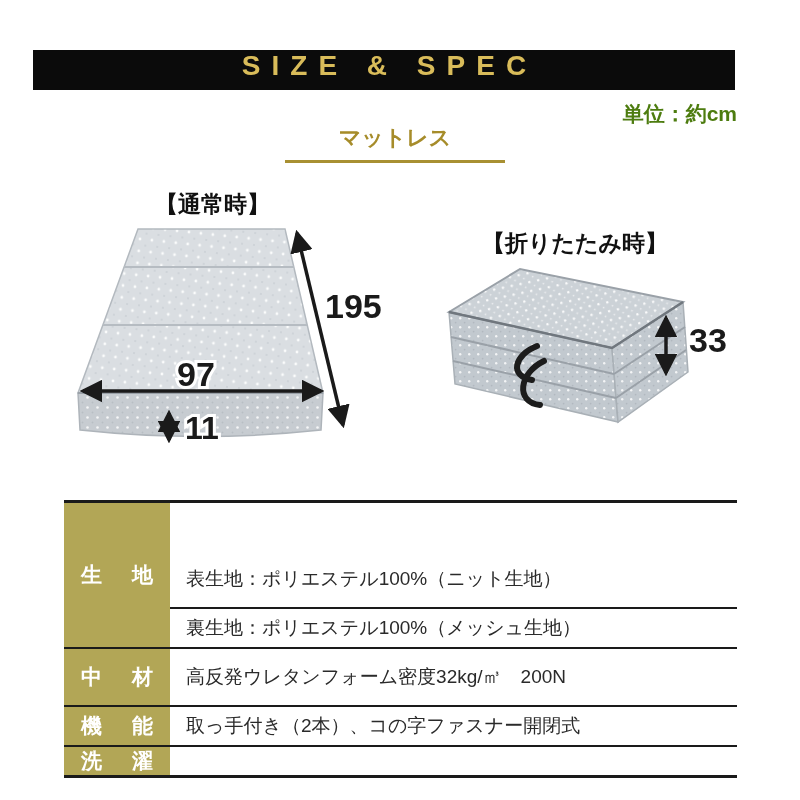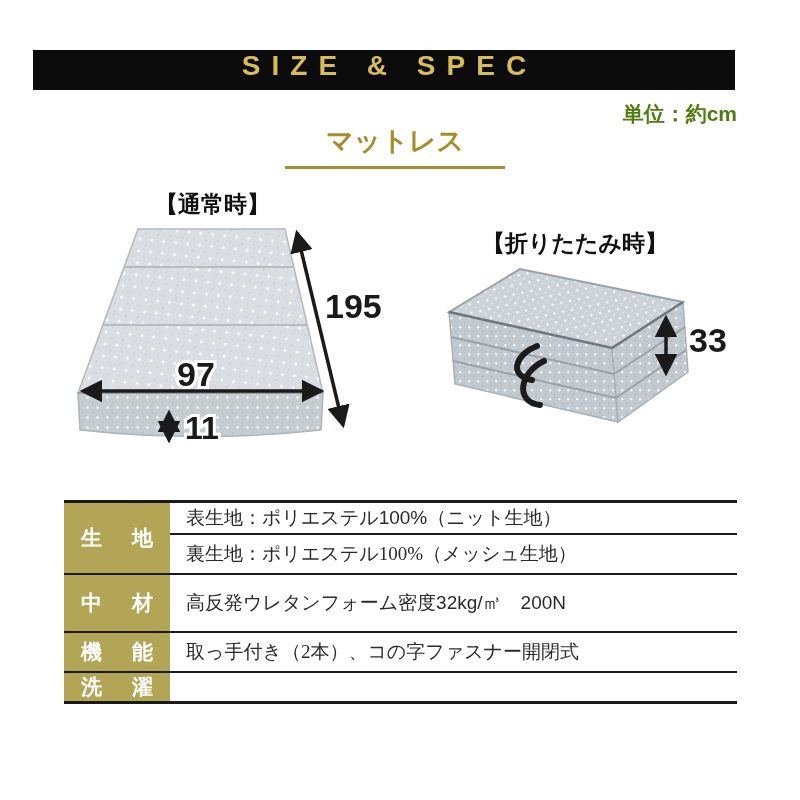"マットレス" .section-title { font-size: 27px -> 22px }
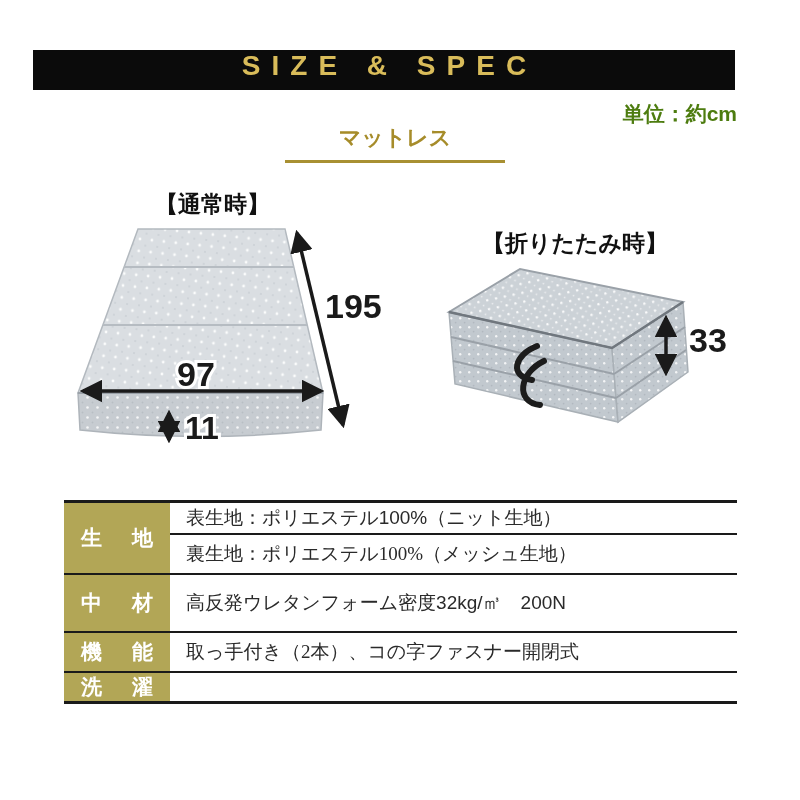"表生地：ポリエステル100%（ニット生地）" .h41 { height: 32px -> 58px; margin-top: none -> 48px }
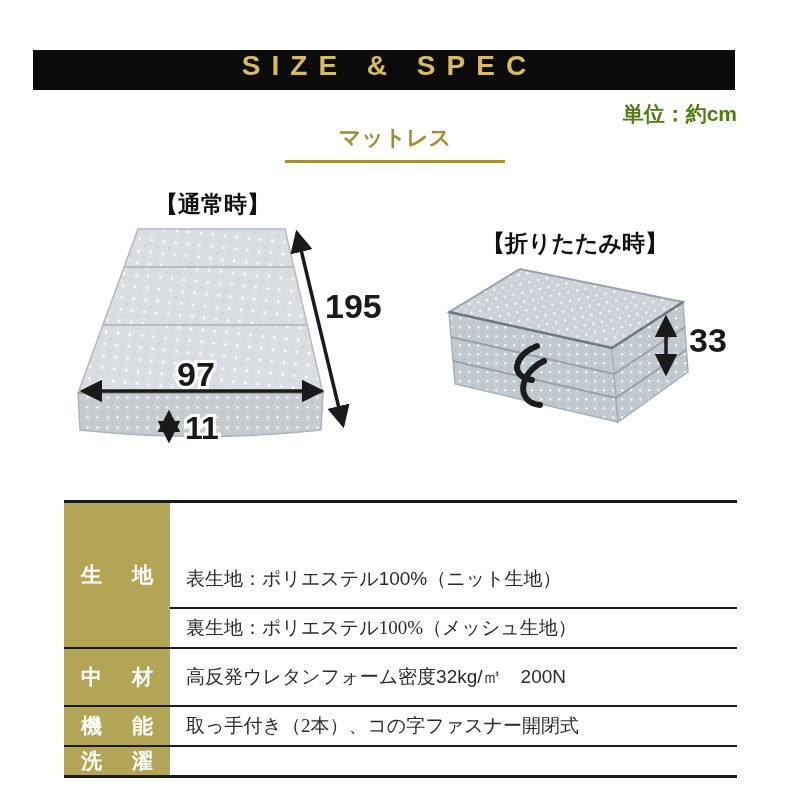"裏生地：ポリエステル100%（メッシュ生地）" .h38 { font-family: Liberation Serif, serif -> none }
